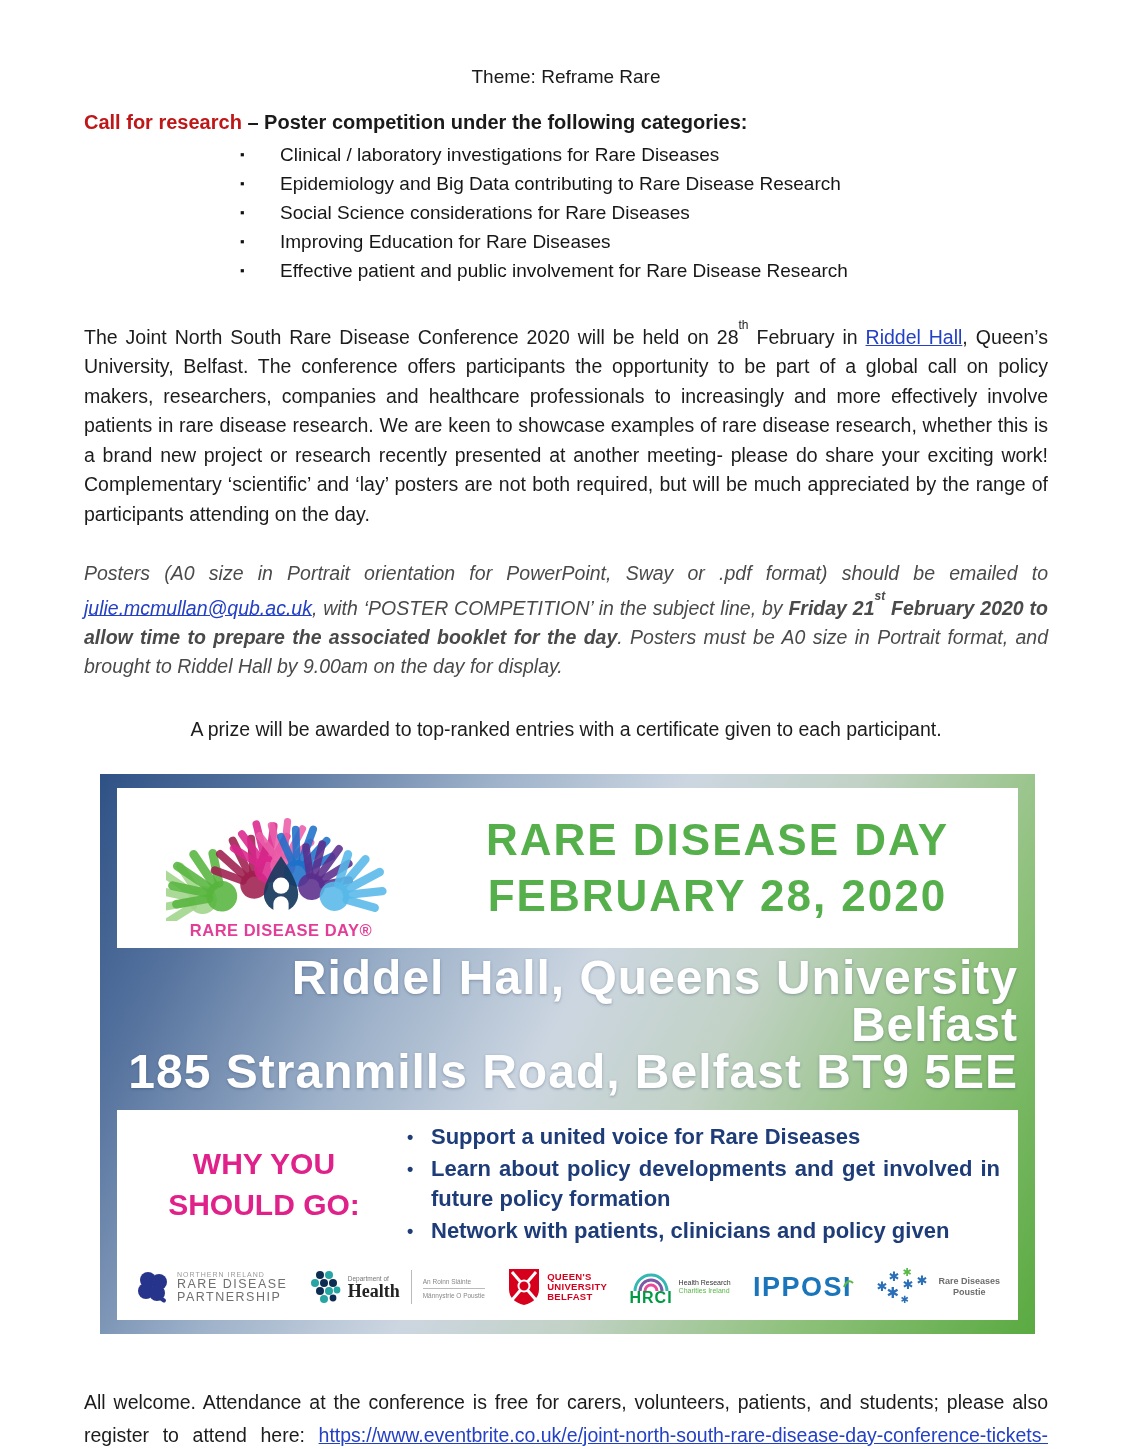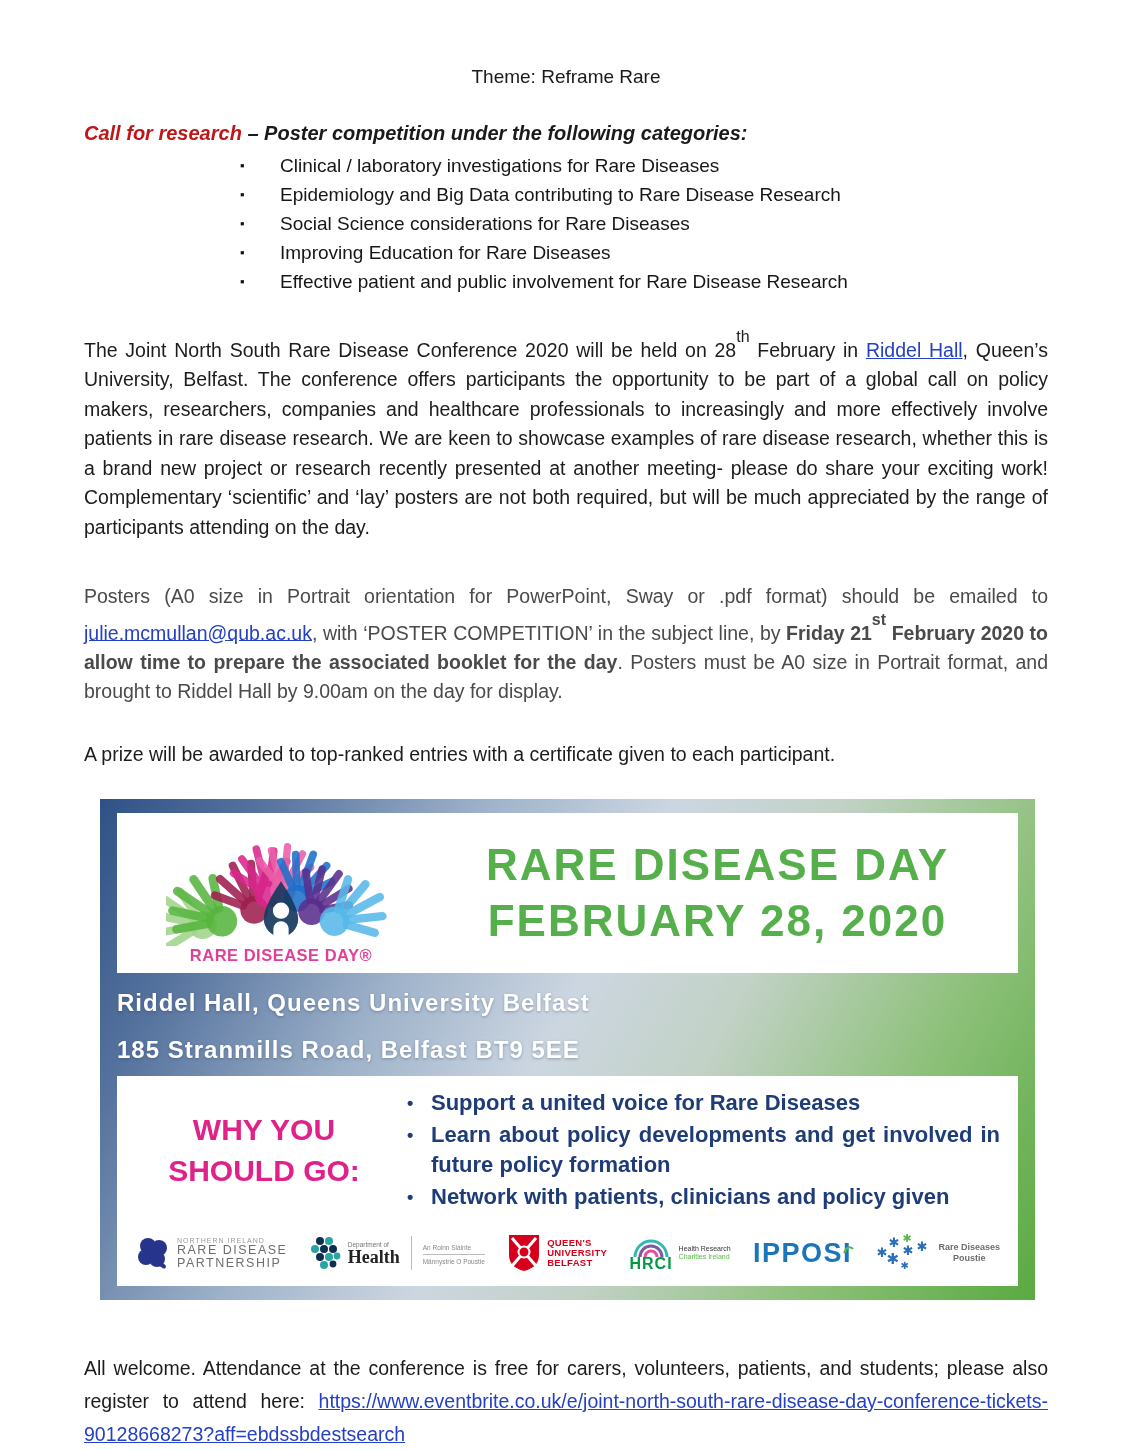"Call for research – Poster" .call-line { font-style: italic -> none; margin-top: 34px -> 23px }
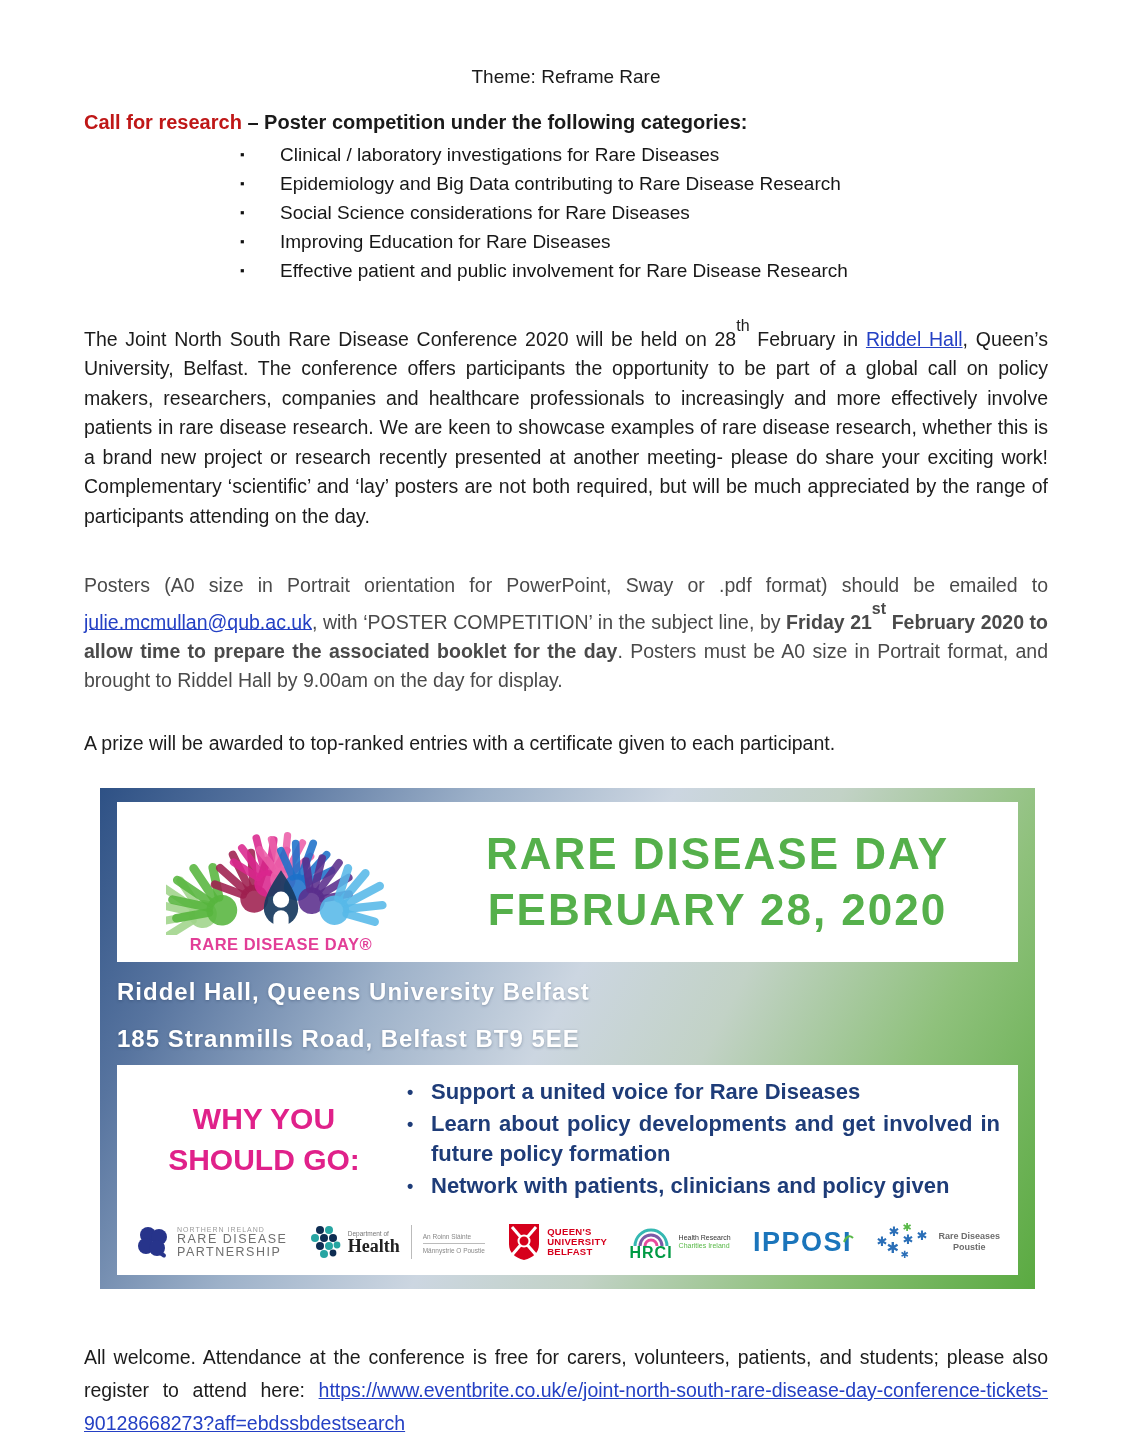"th" sup.s { font-size: 16px -> 12px }
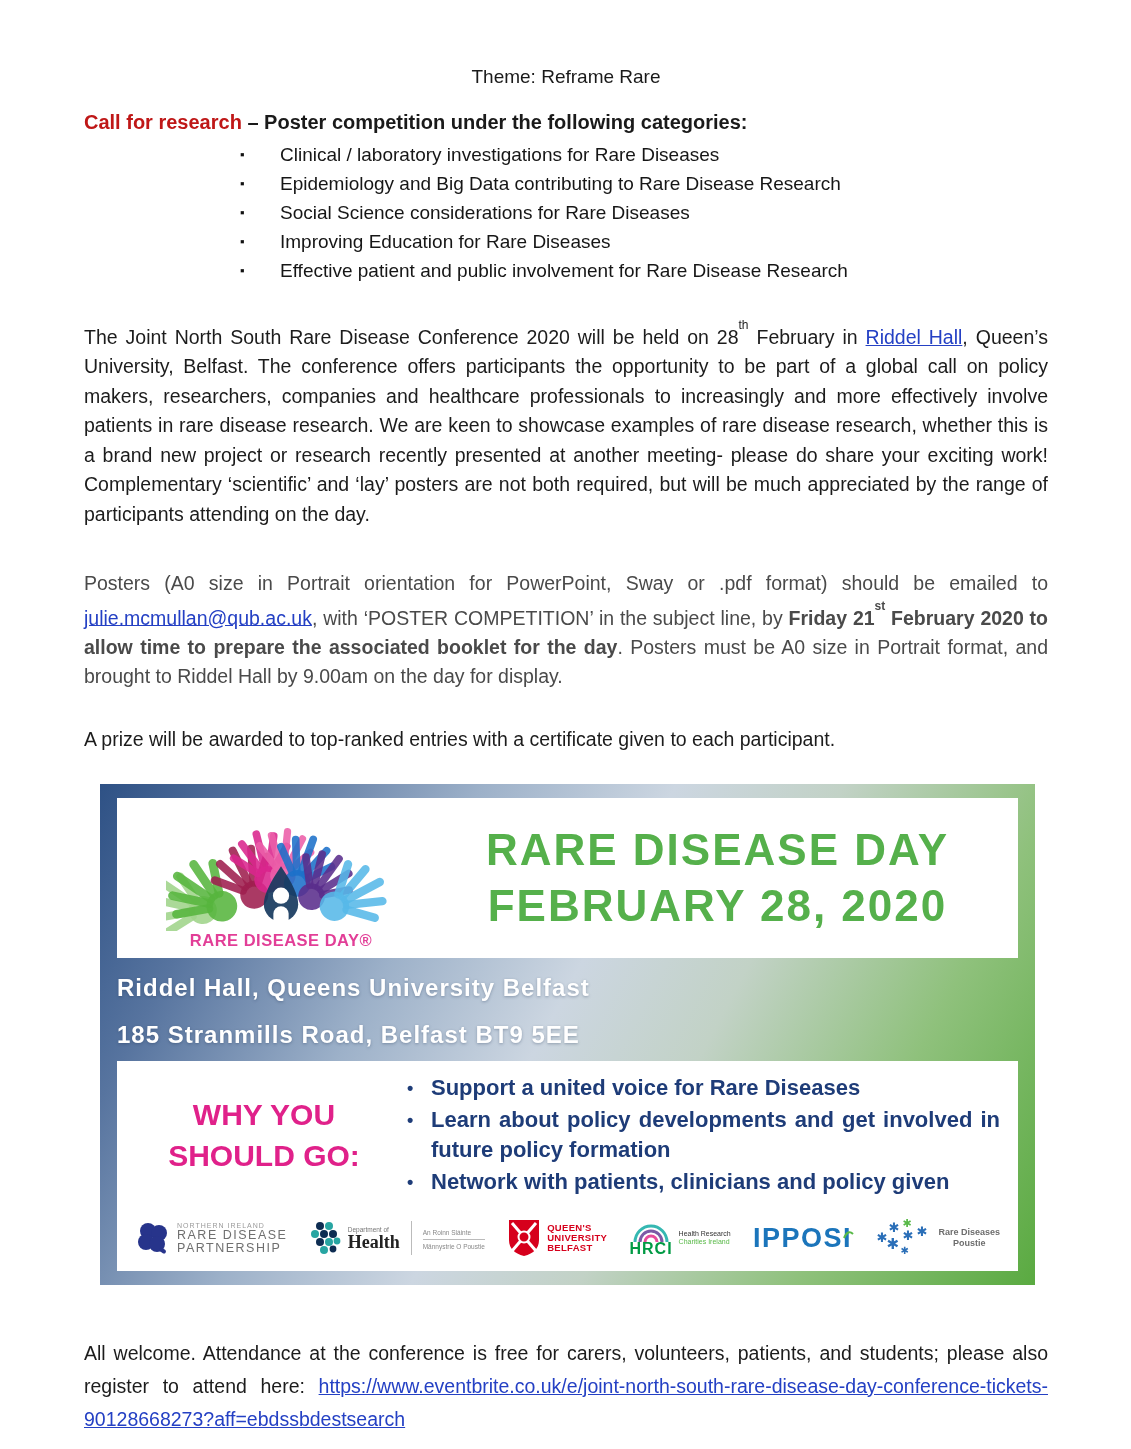"Posters (A0 size in Portrait" .para.p2 { font-style: none -> italic; margin-top: 40px -> 30px }
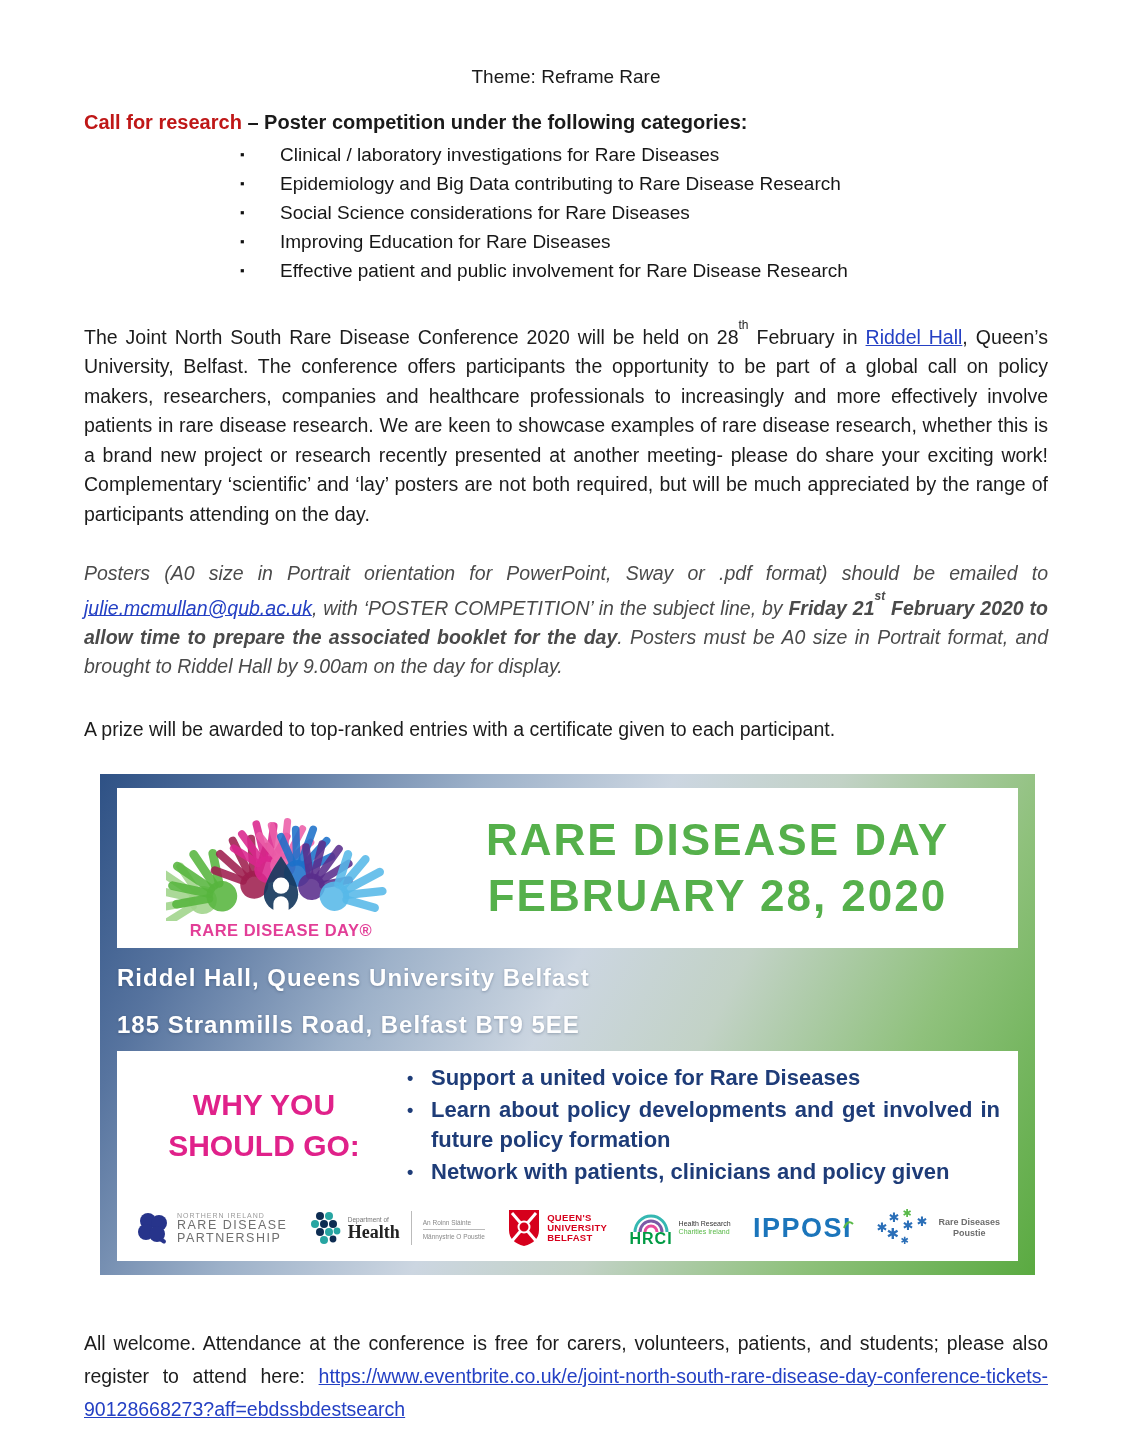"A prize will be awarded" .para.p3 { text-align: left -> center }
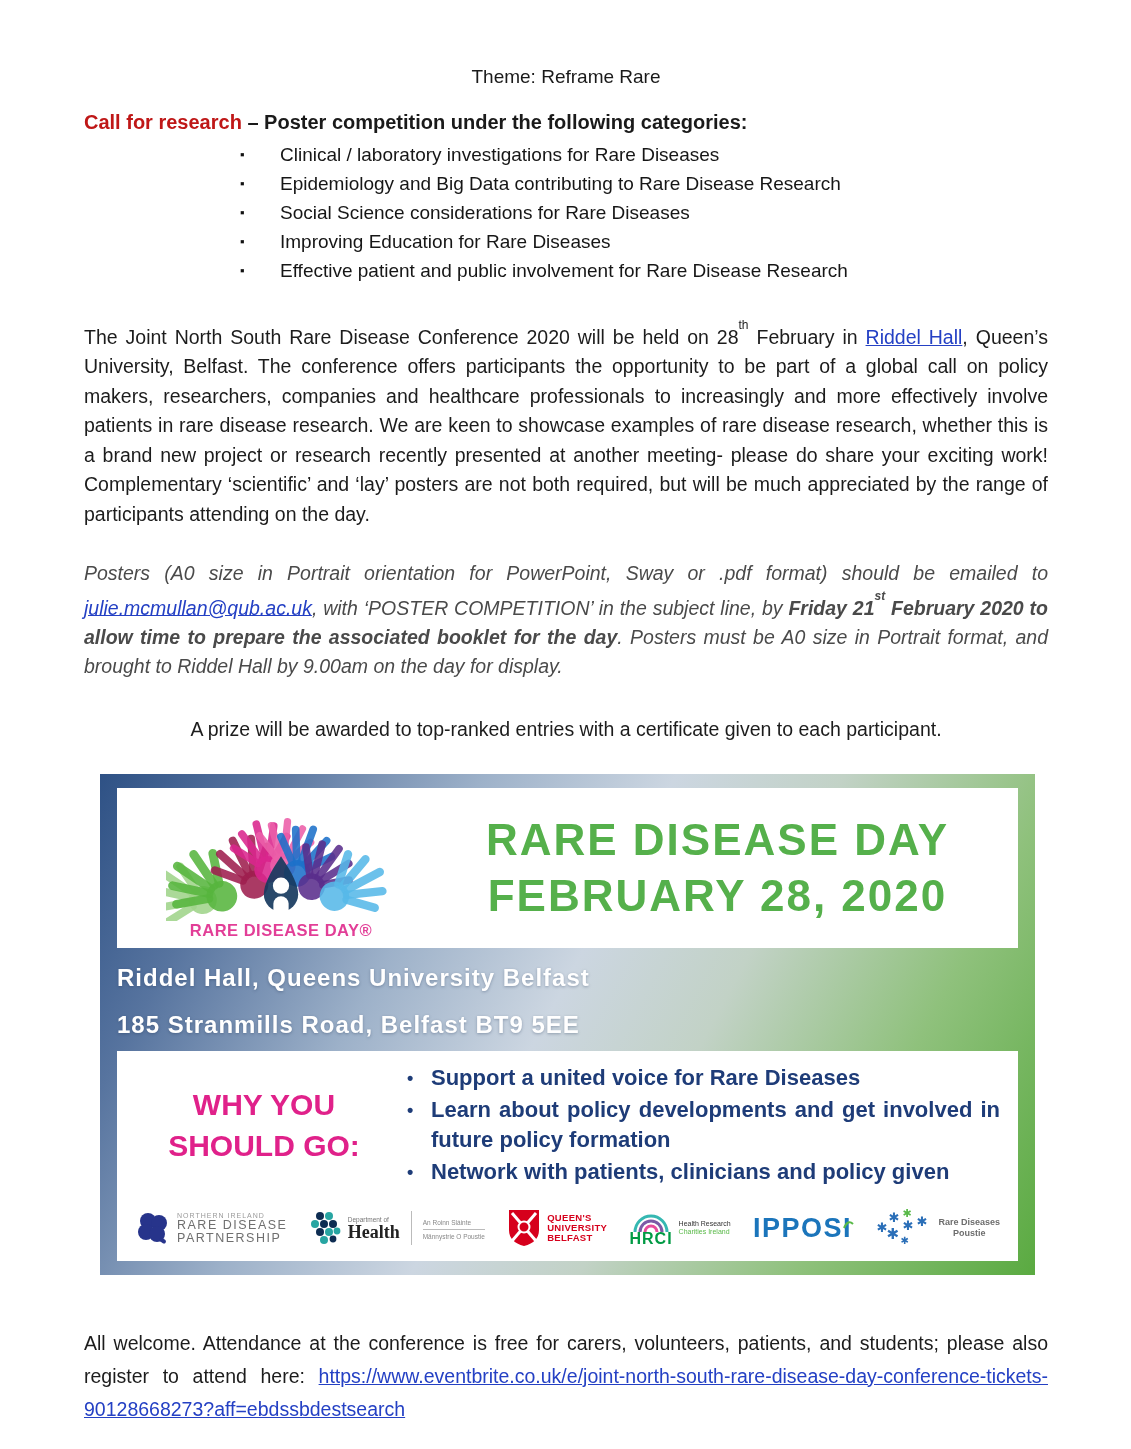"Riddel Hall, Queens University Belfast" .addr { font-size: 24px -> 48px; padding: 6px 0 3px -> 6px 0 15px; text-align: left -> right }
